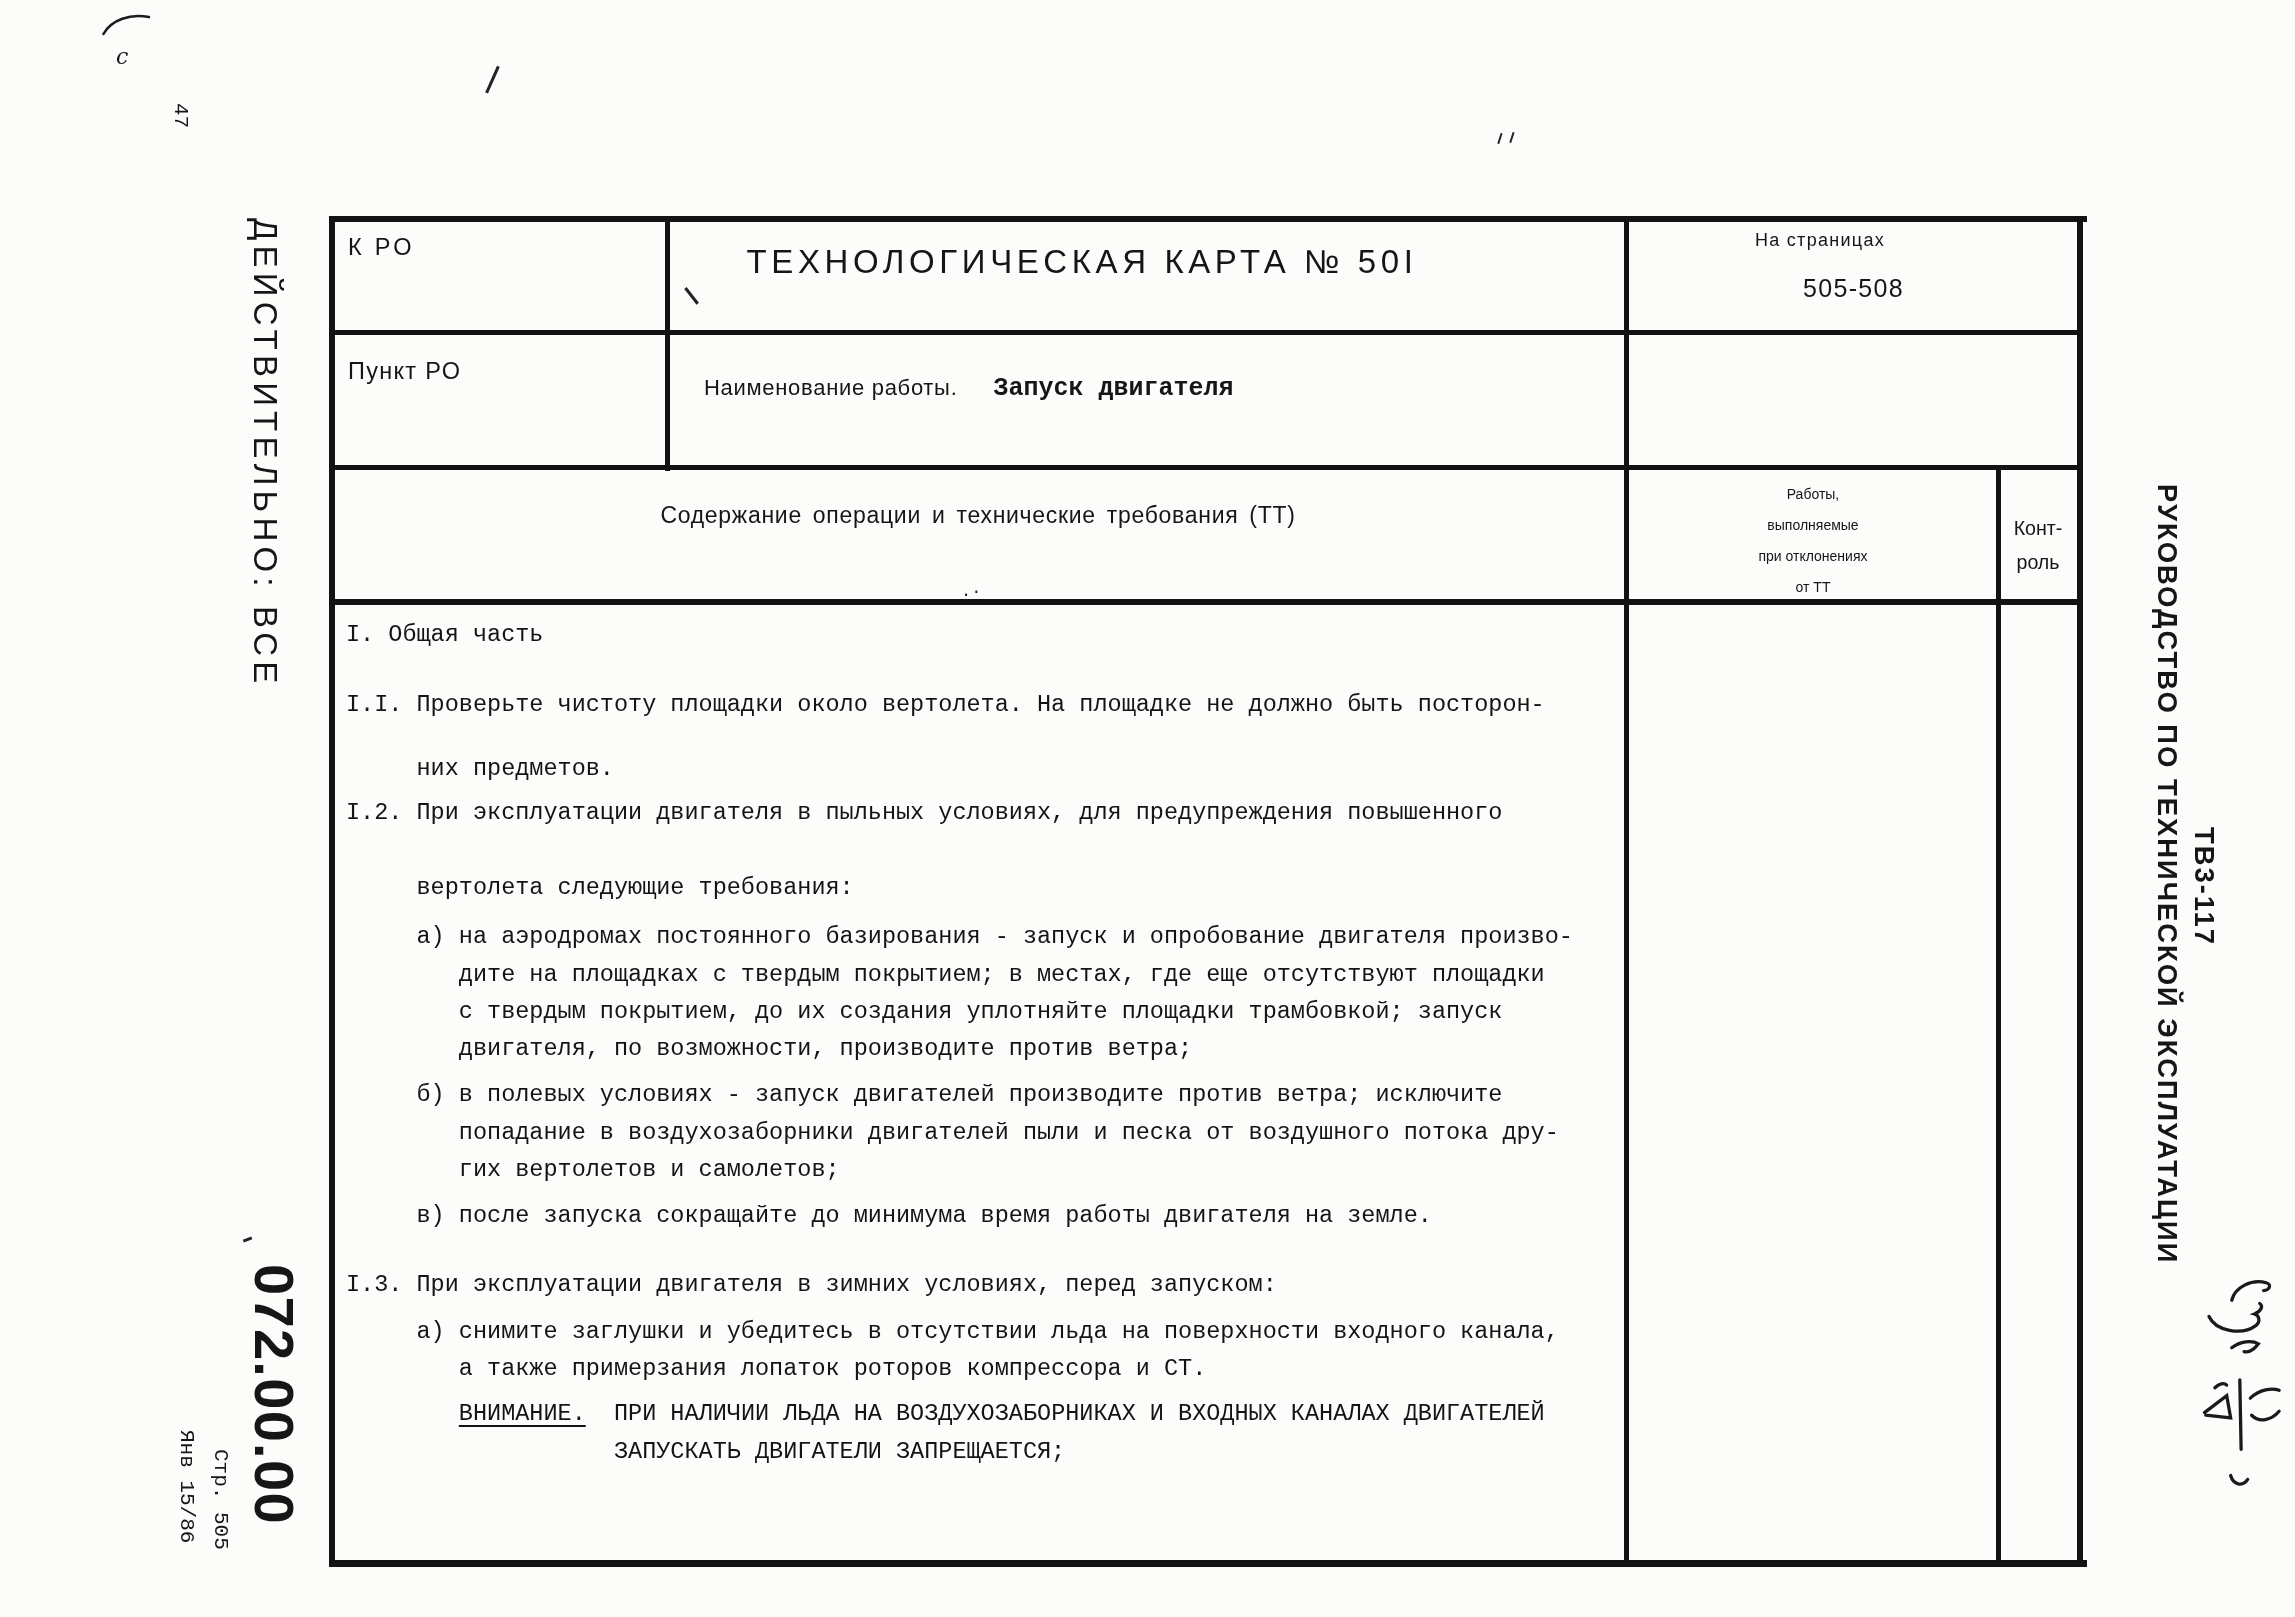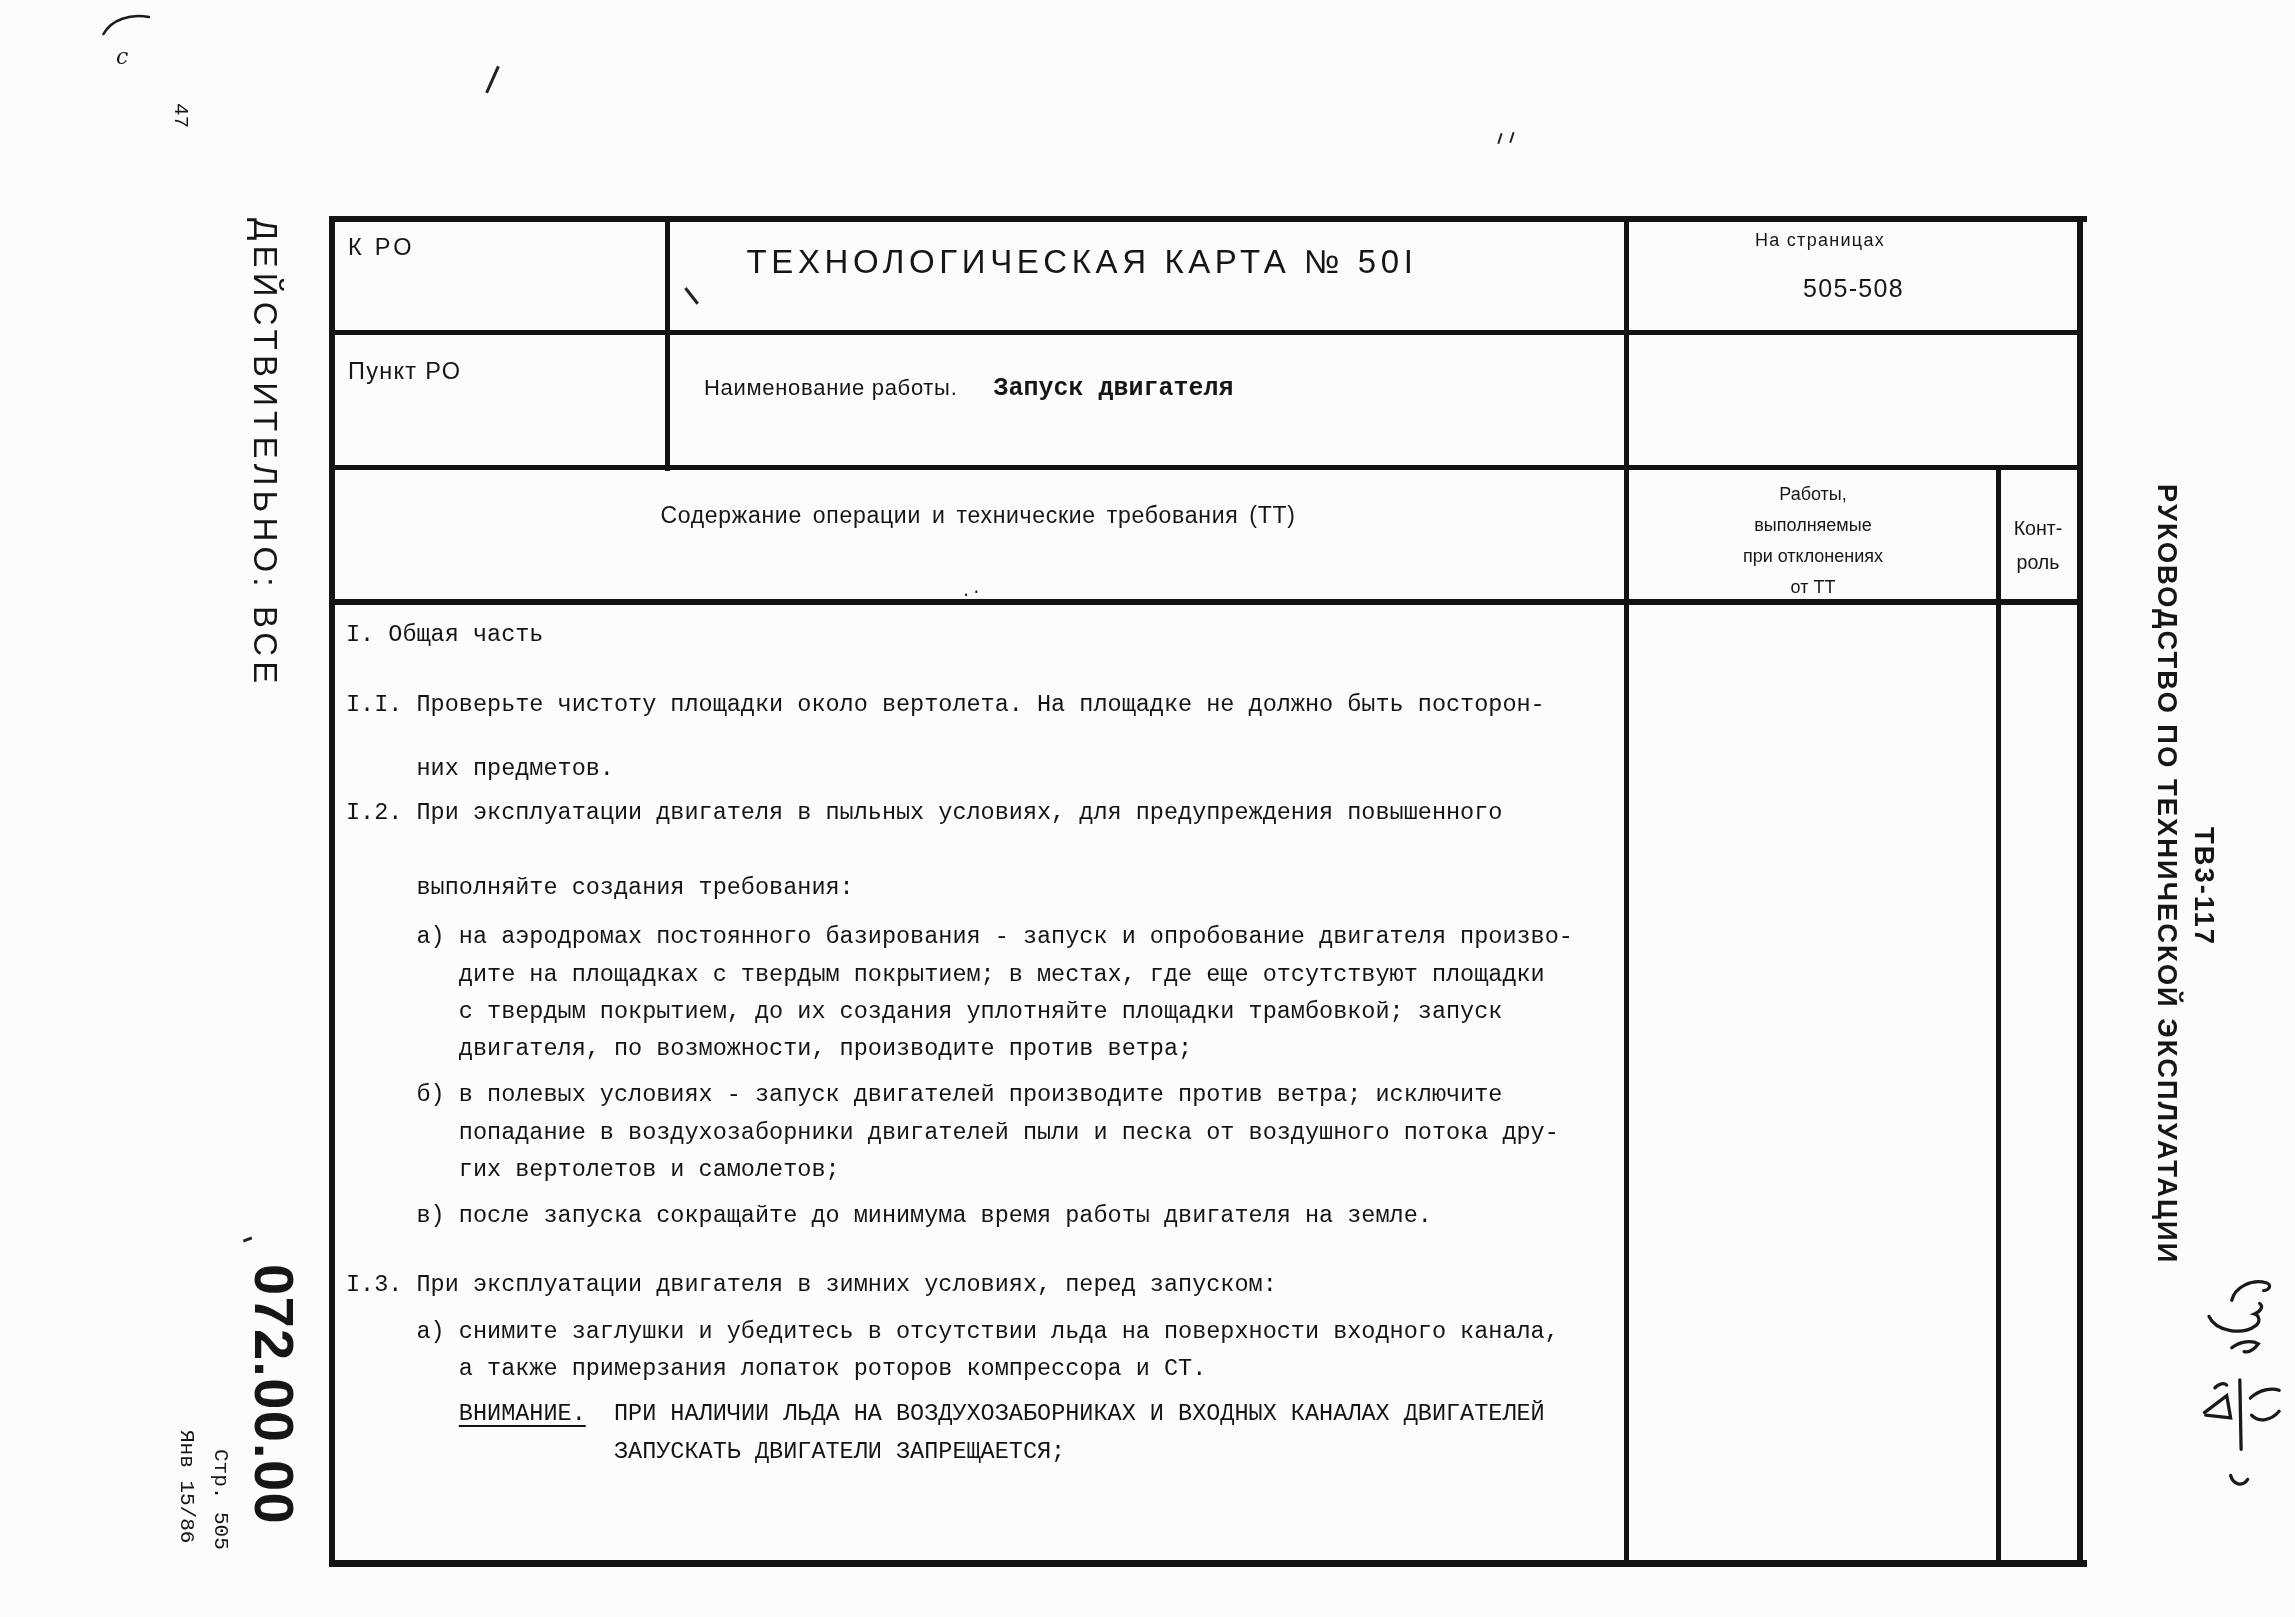"Работы," div.txt { font-size: 18px -> 14px }
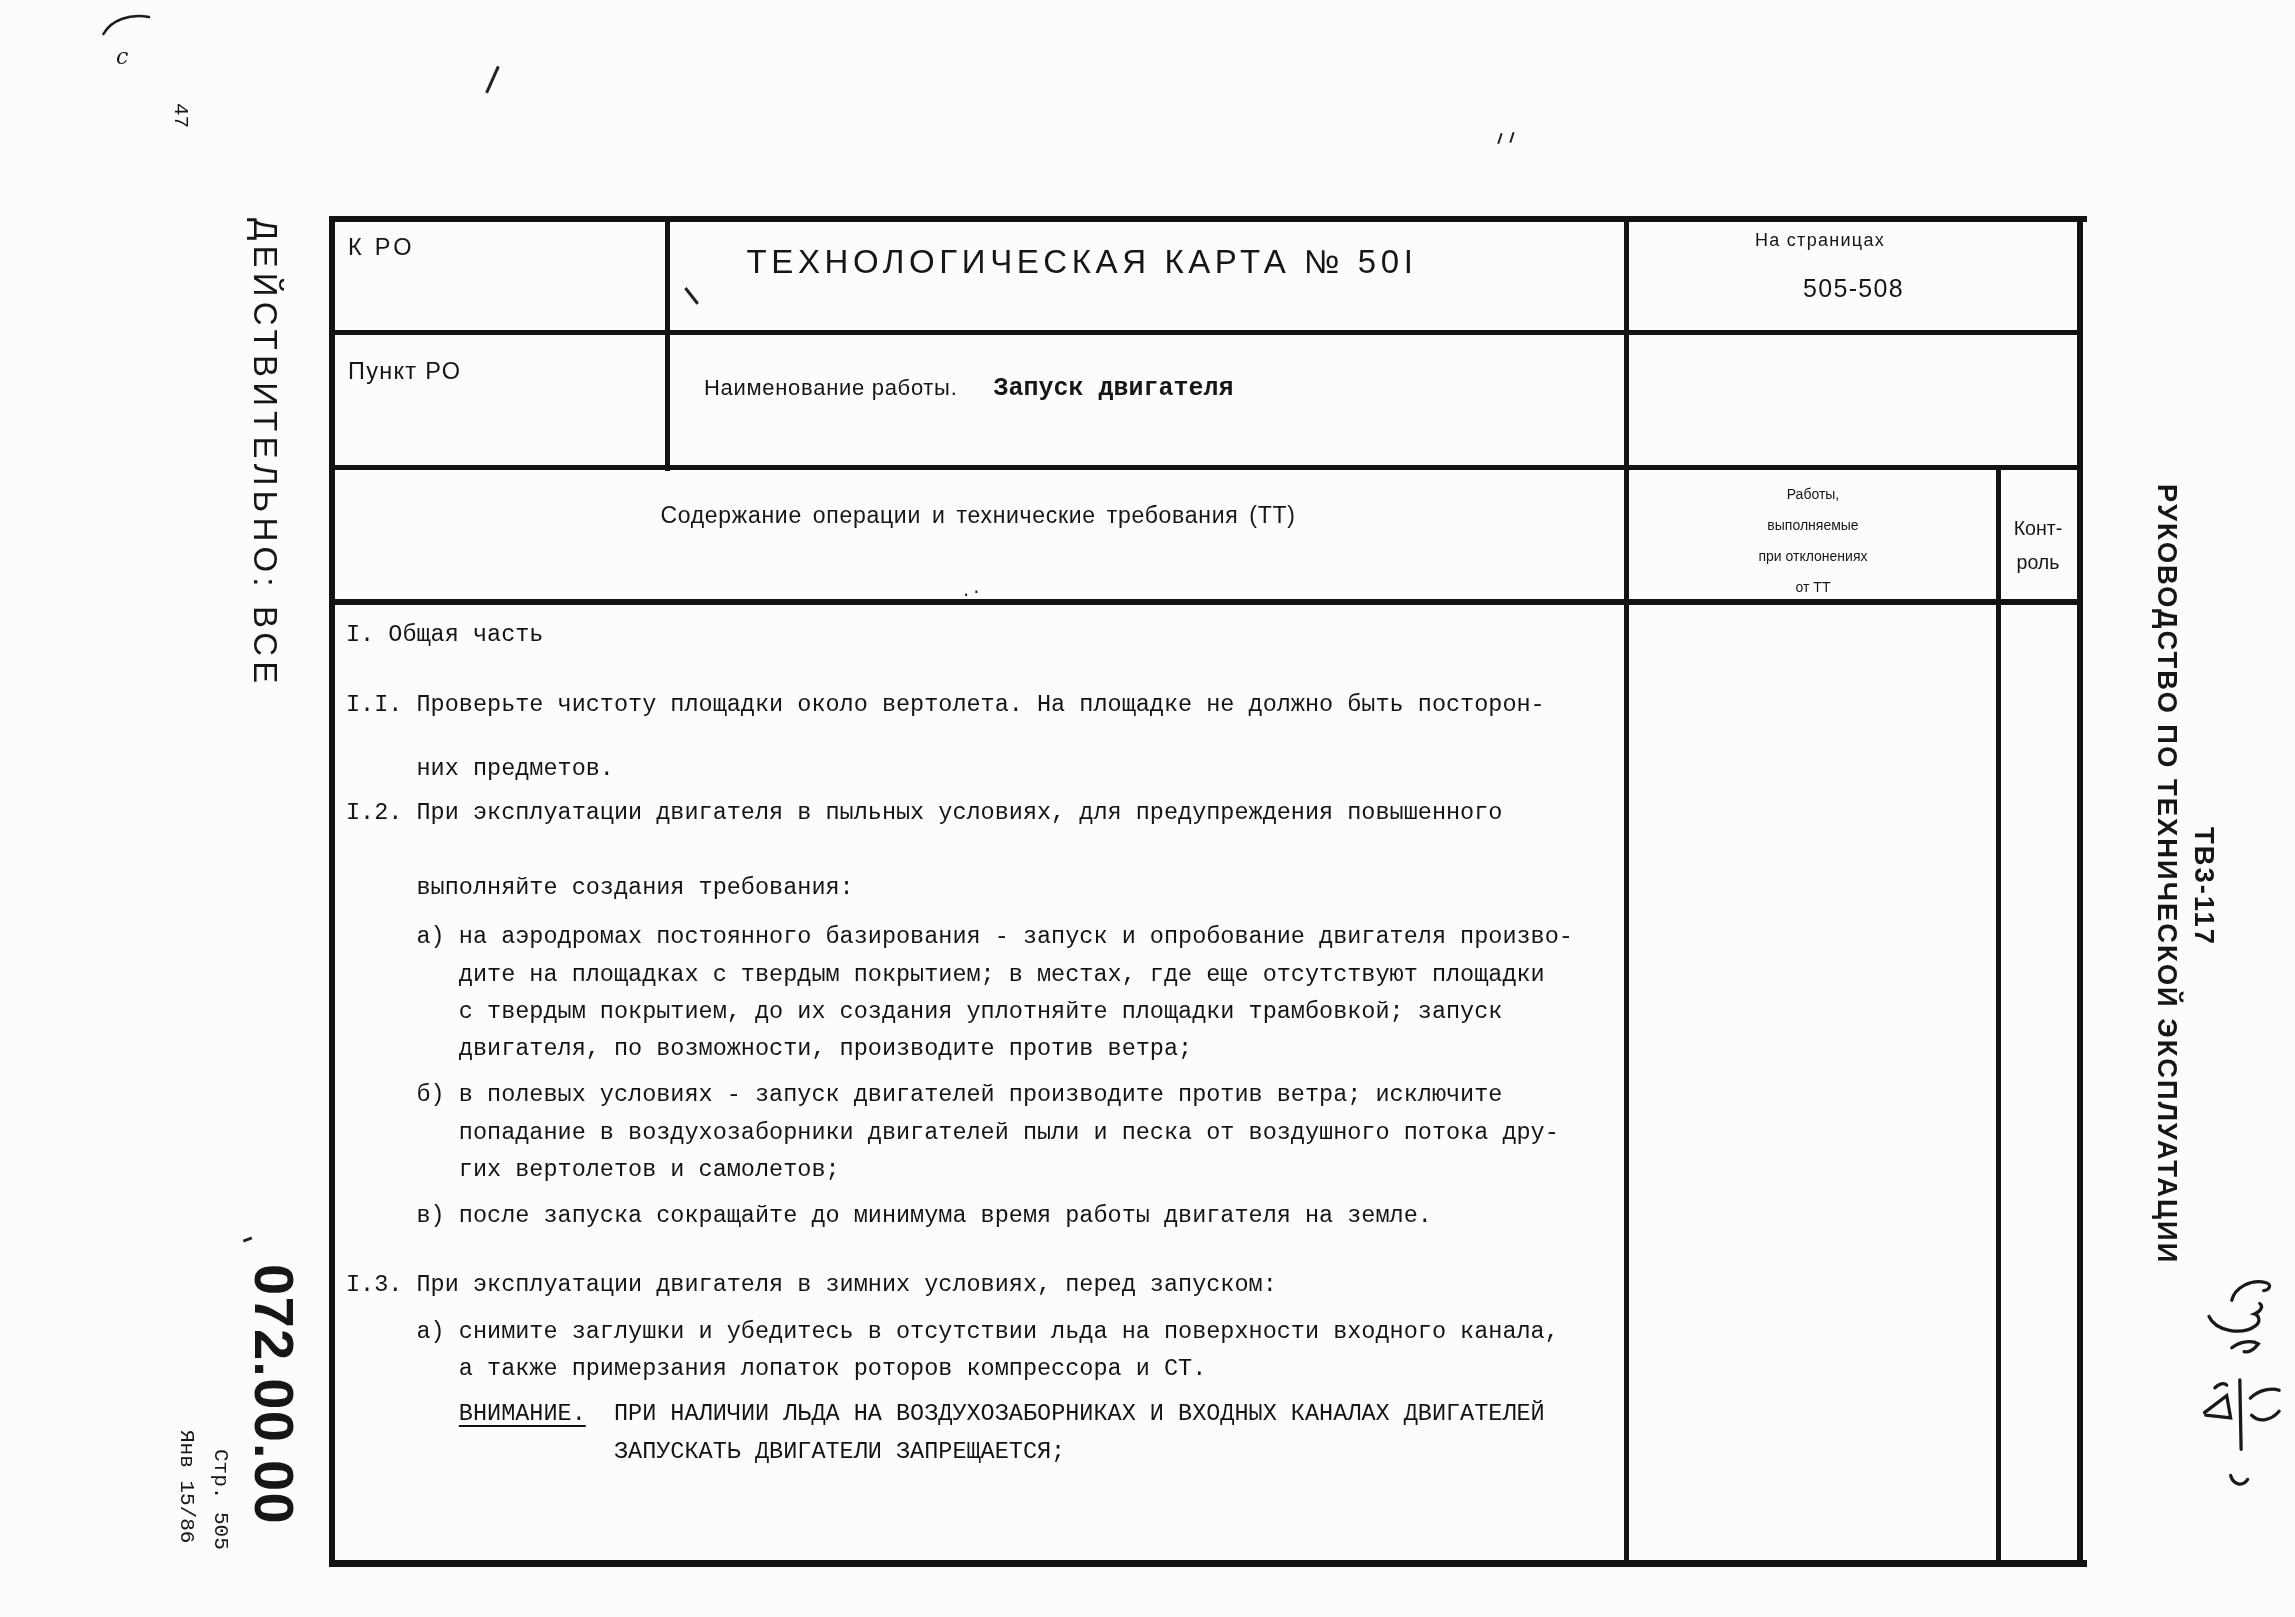"выполняйте создания требования:" div.bline { text: выполняйте создания -> вертолета следующие }
